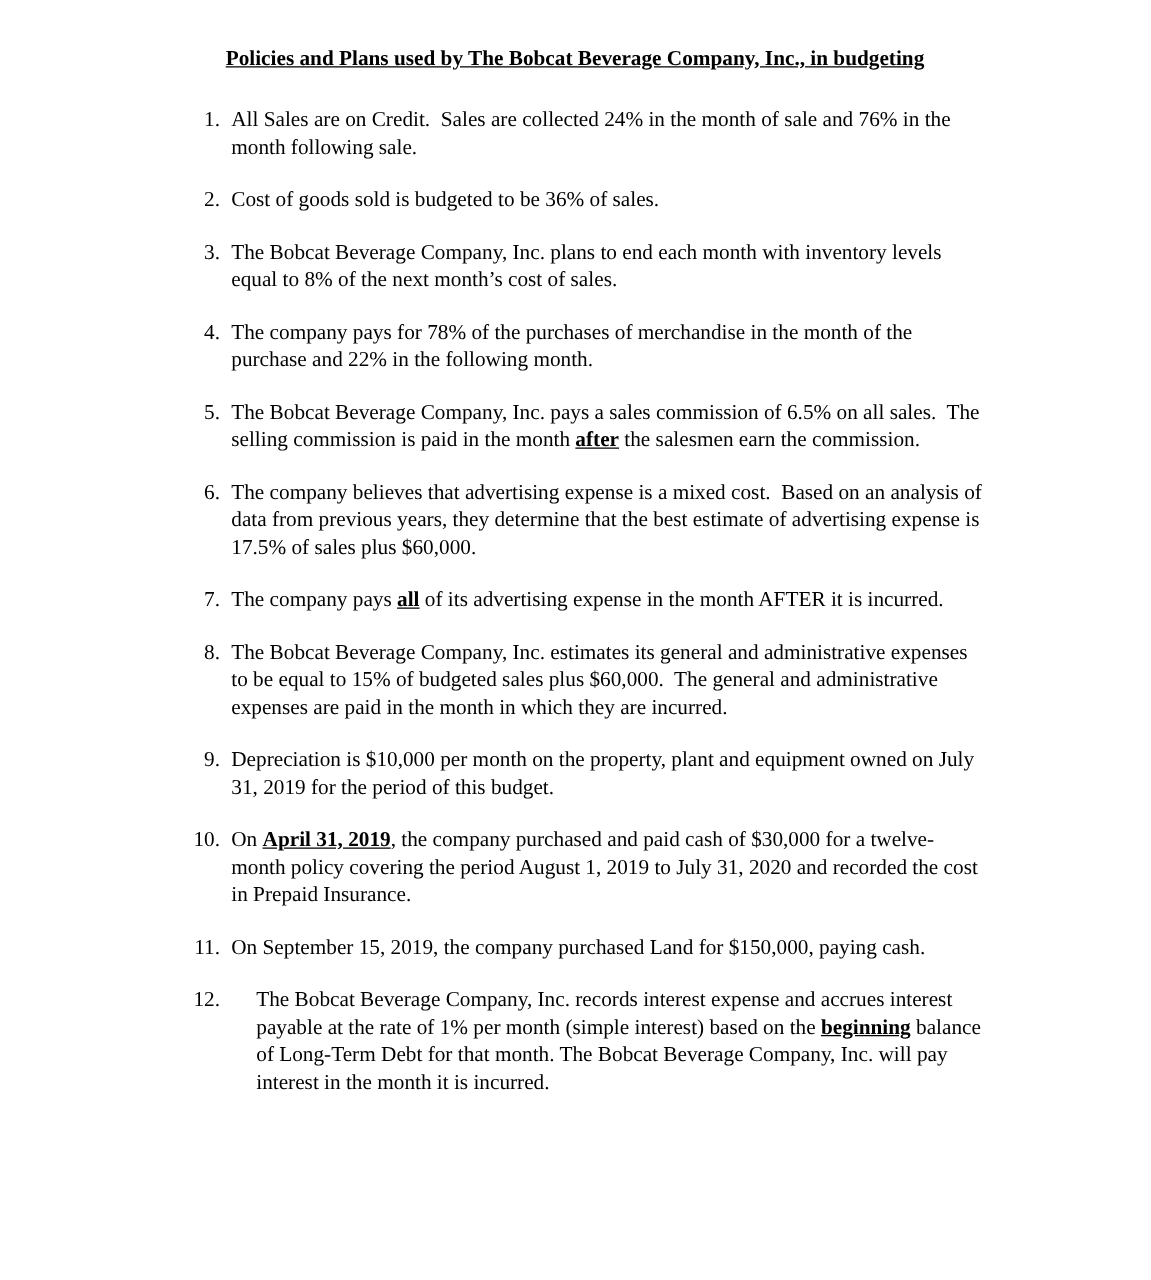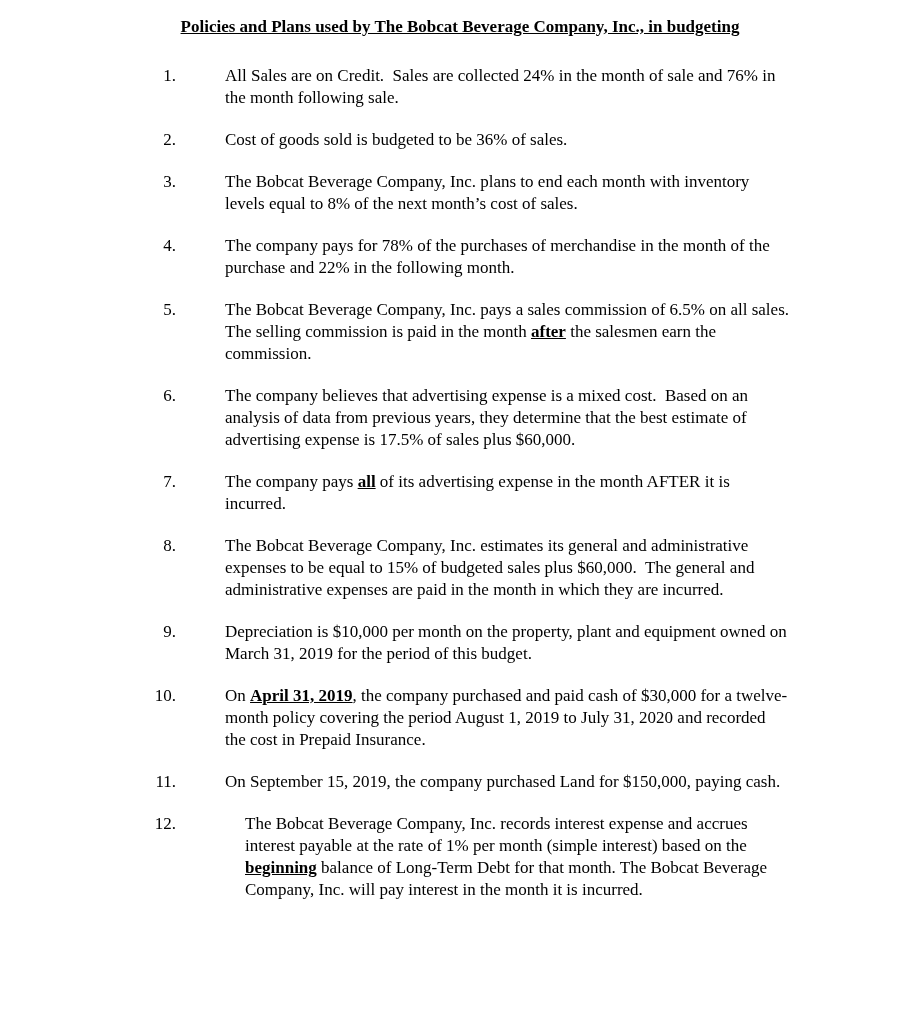"Policies and Plans used by" .page { padding: 16px 131px 0 130px -> 36px 131px 0 130px }
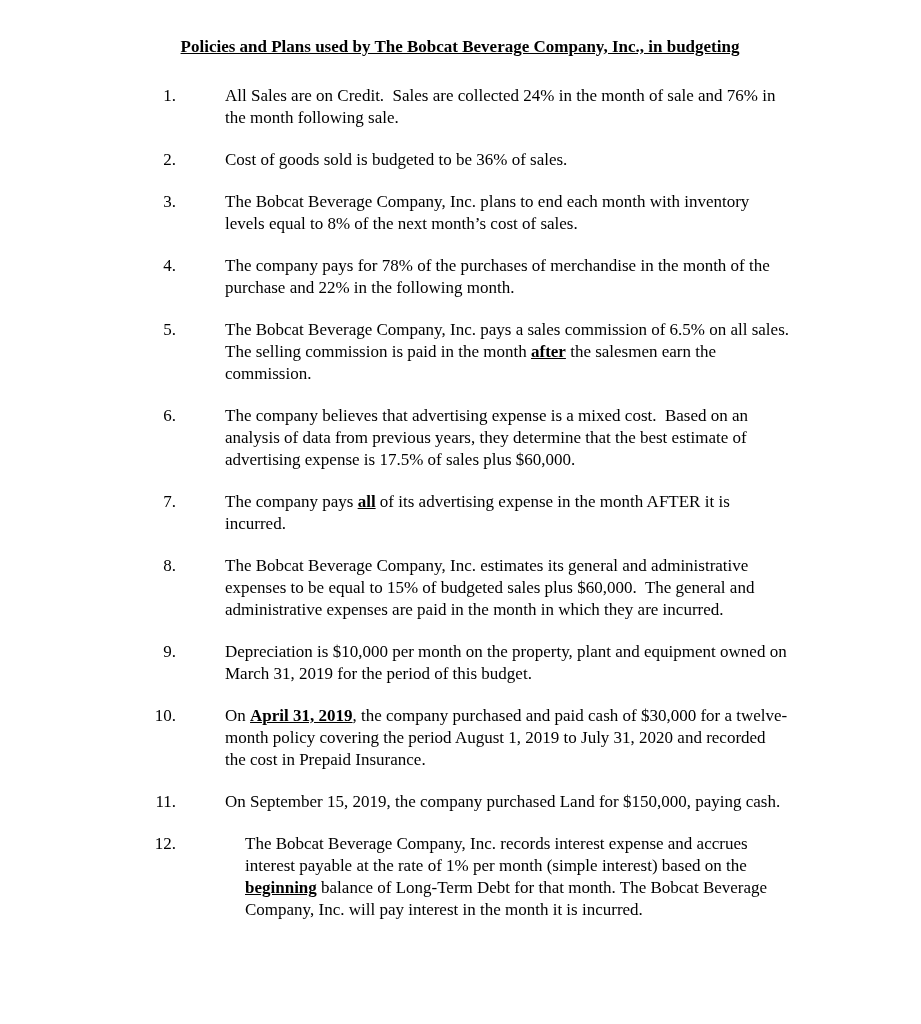"All Sales are on Credit." .body { margin-left: 40px -> none }
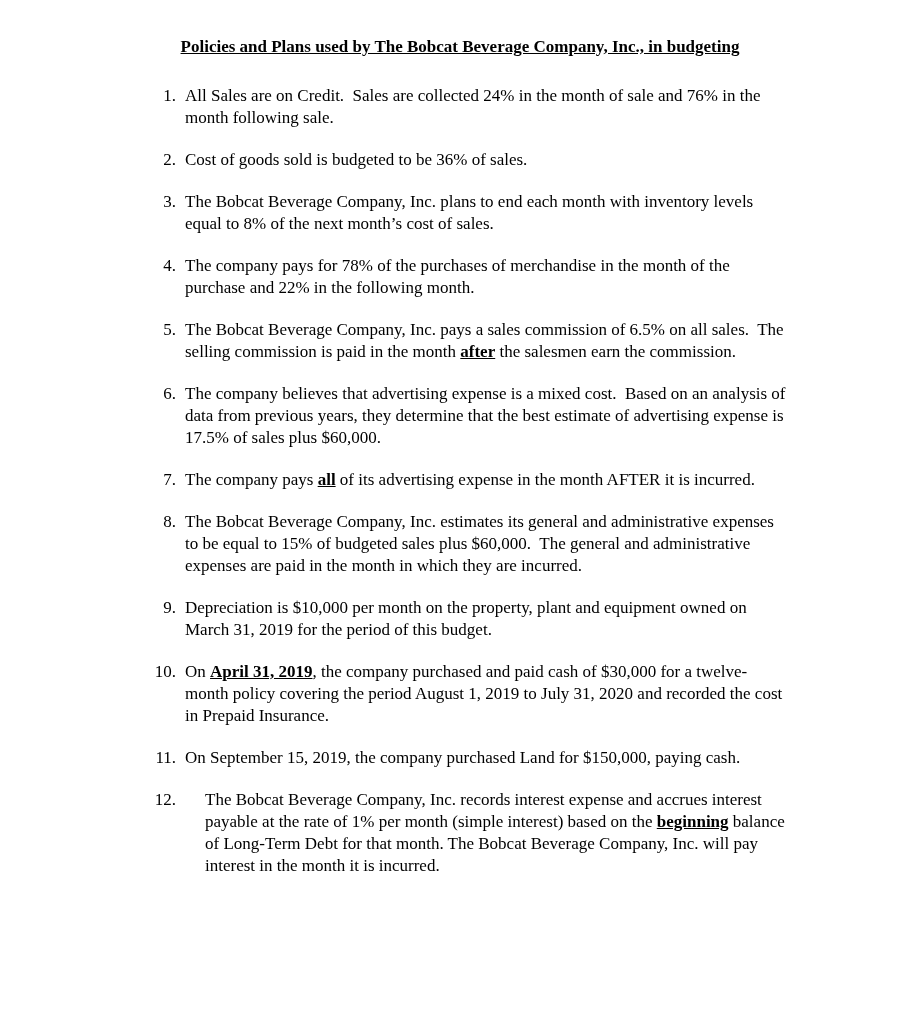"Depreciation is $10,000 per month" span { text: March -> July }
